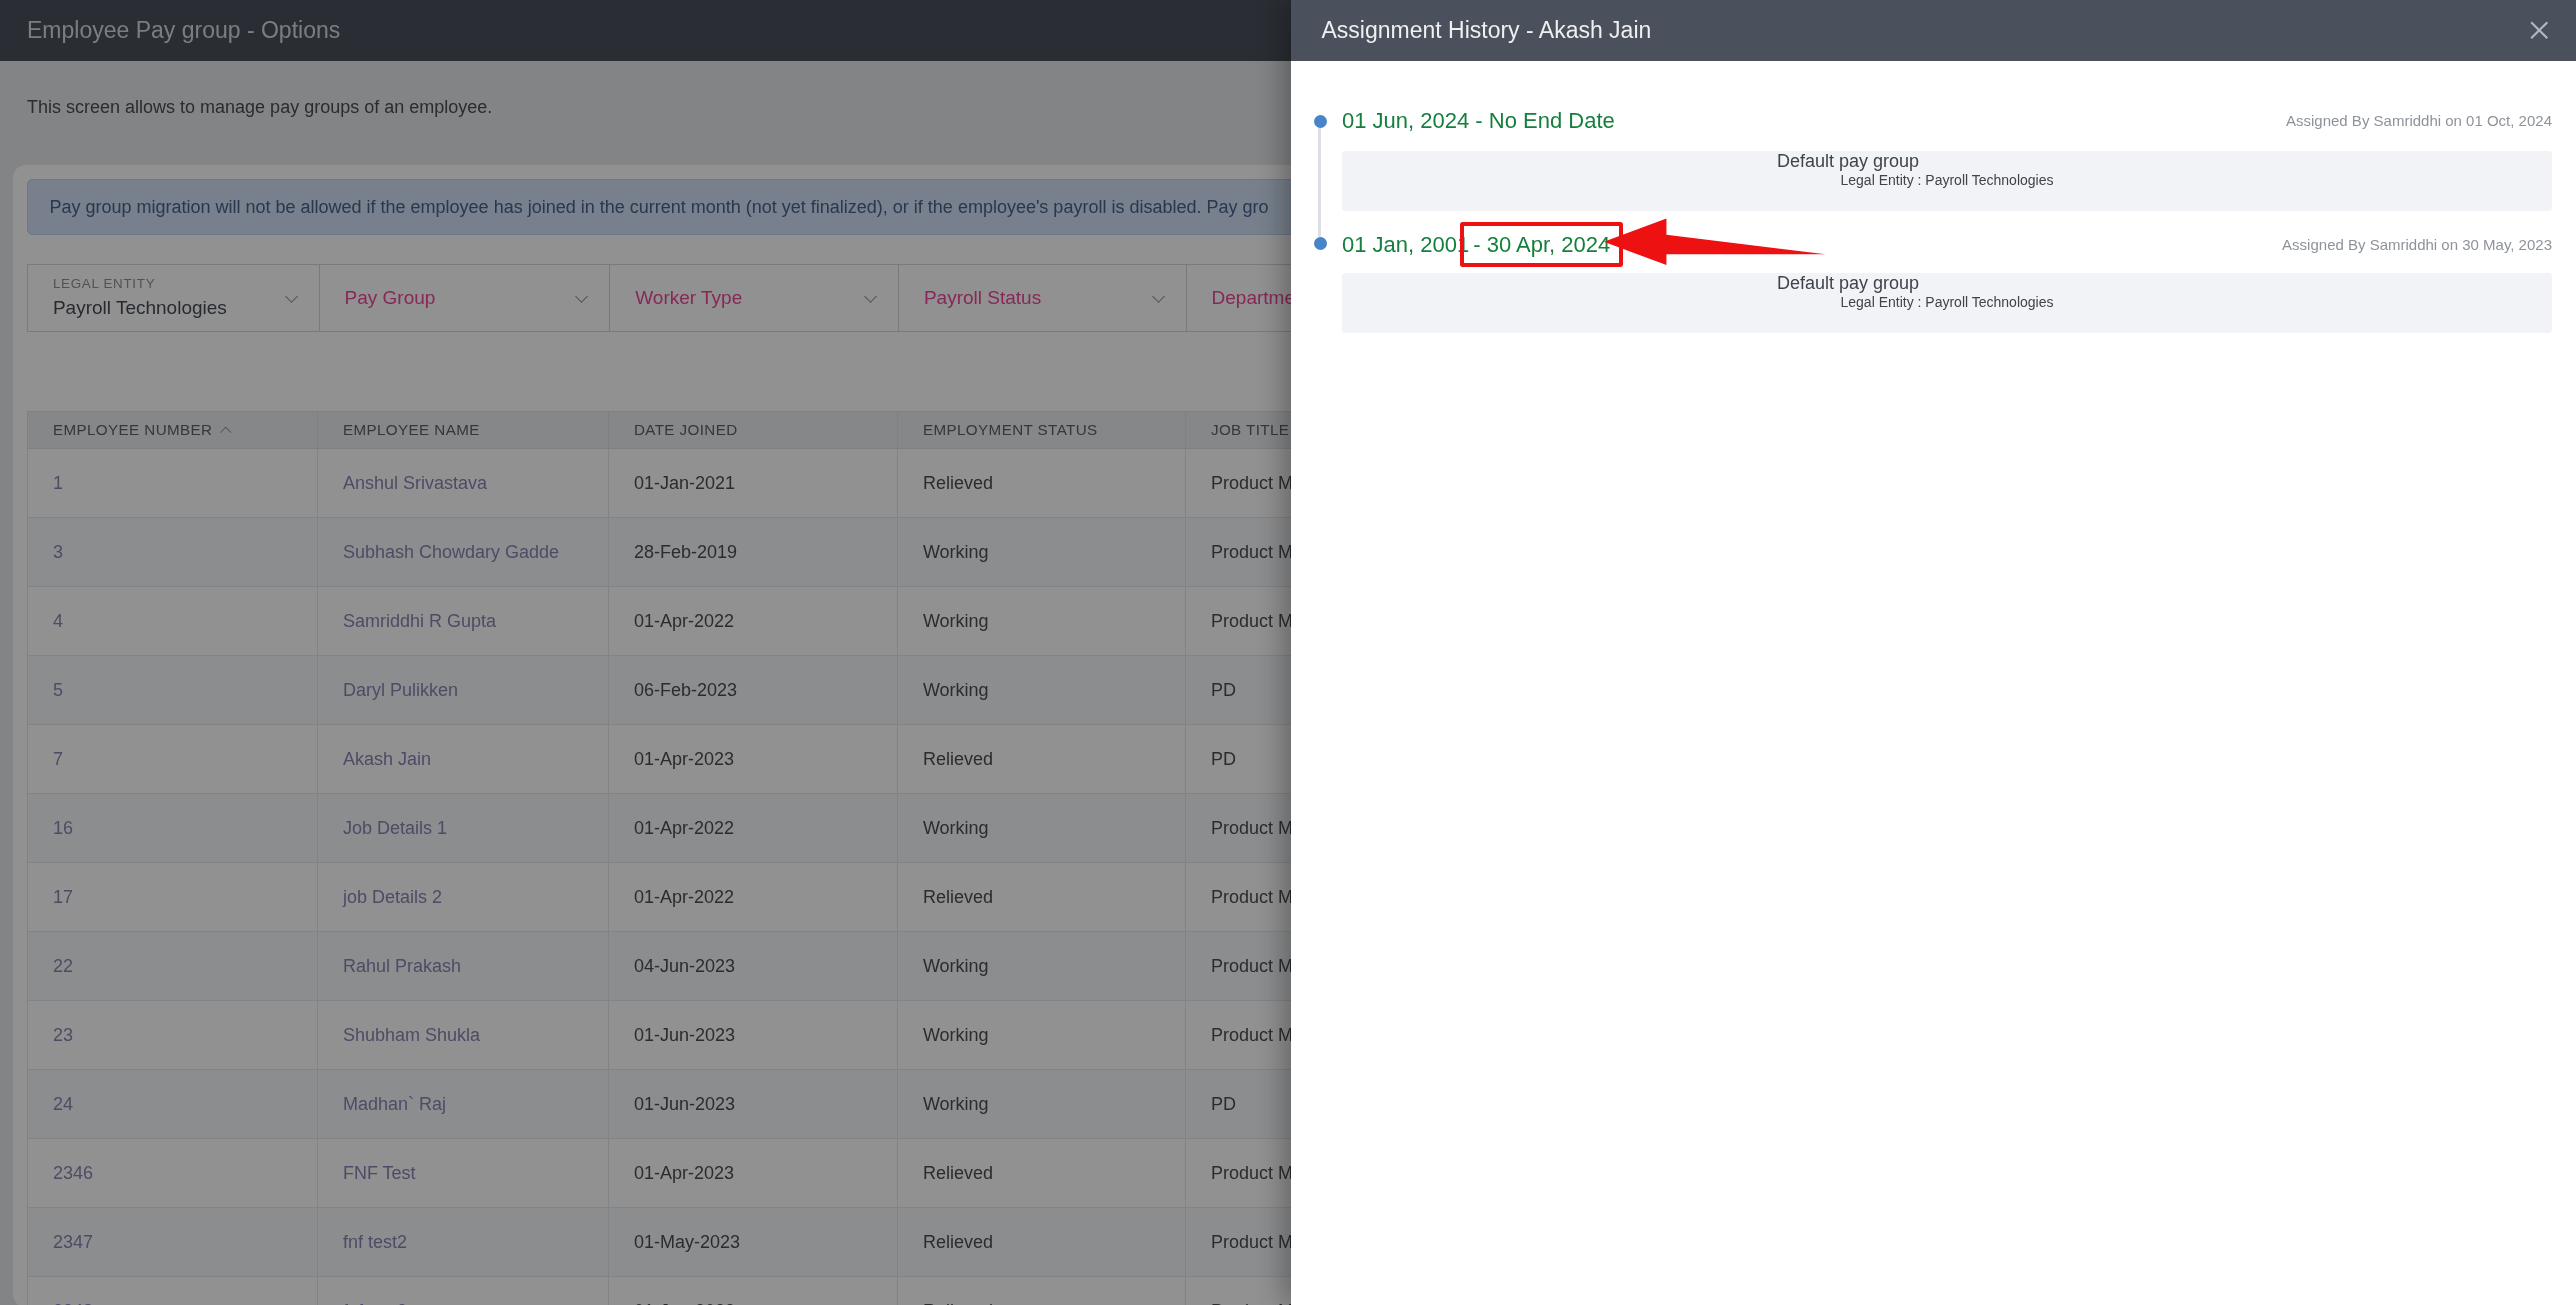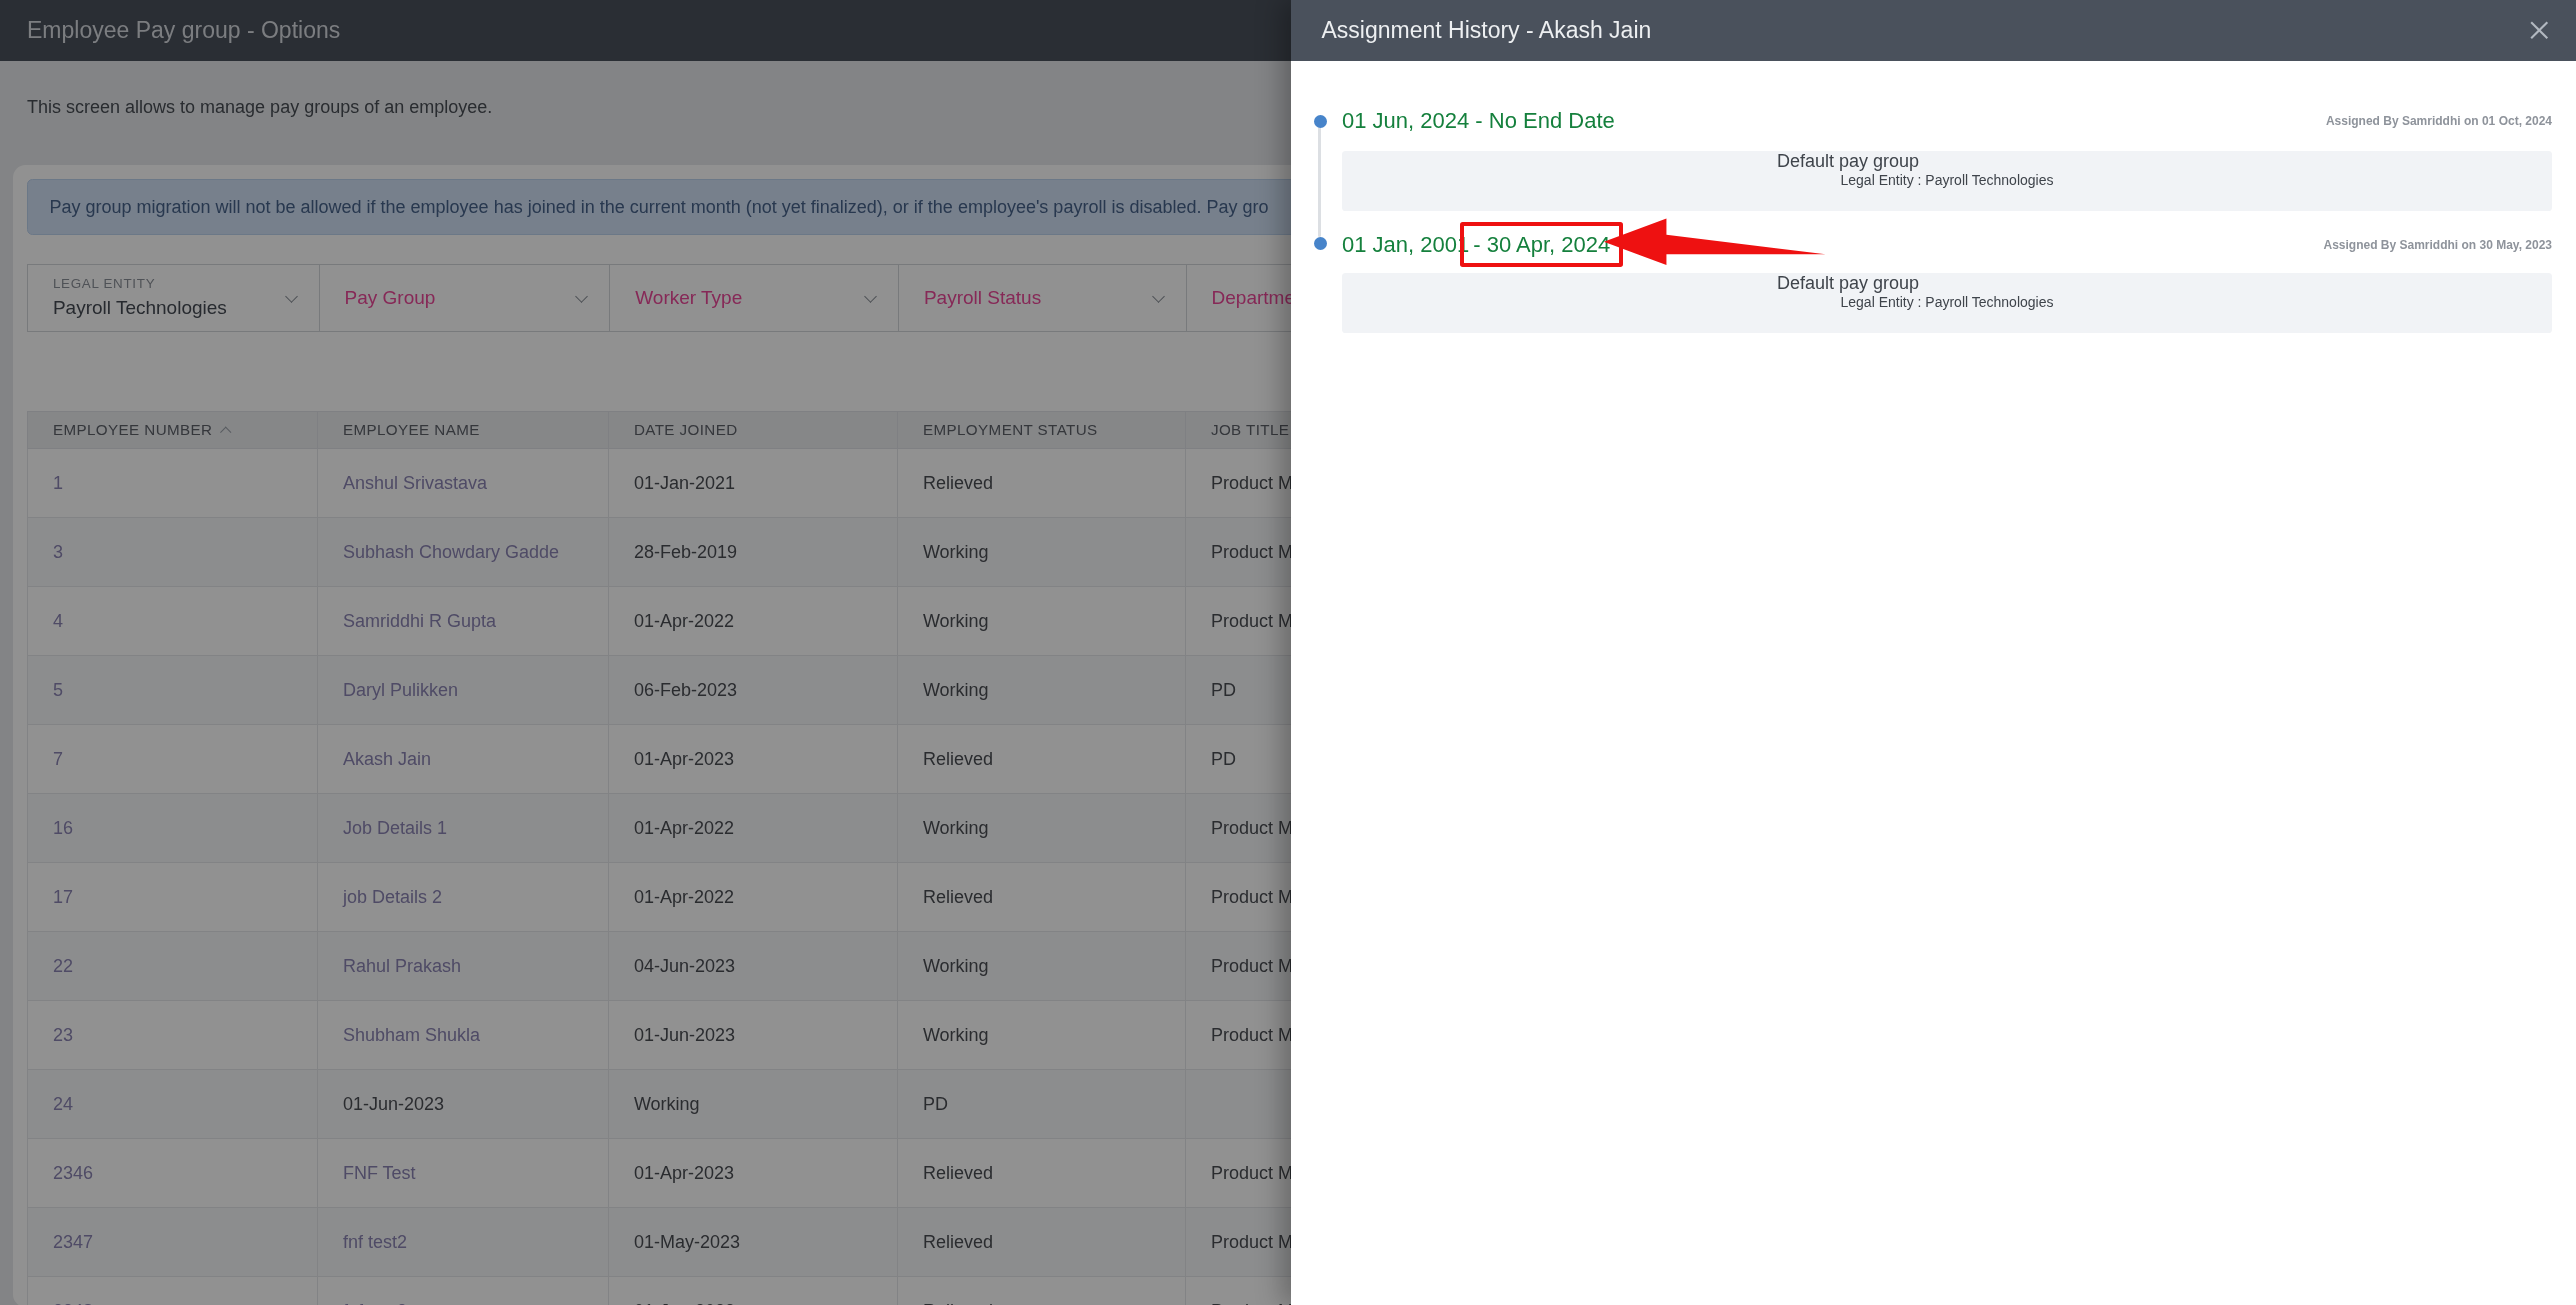"Assigned By Samriddhi on 01" .assigned { font-size: 12px -> 15px; font-weight: bold -> none }
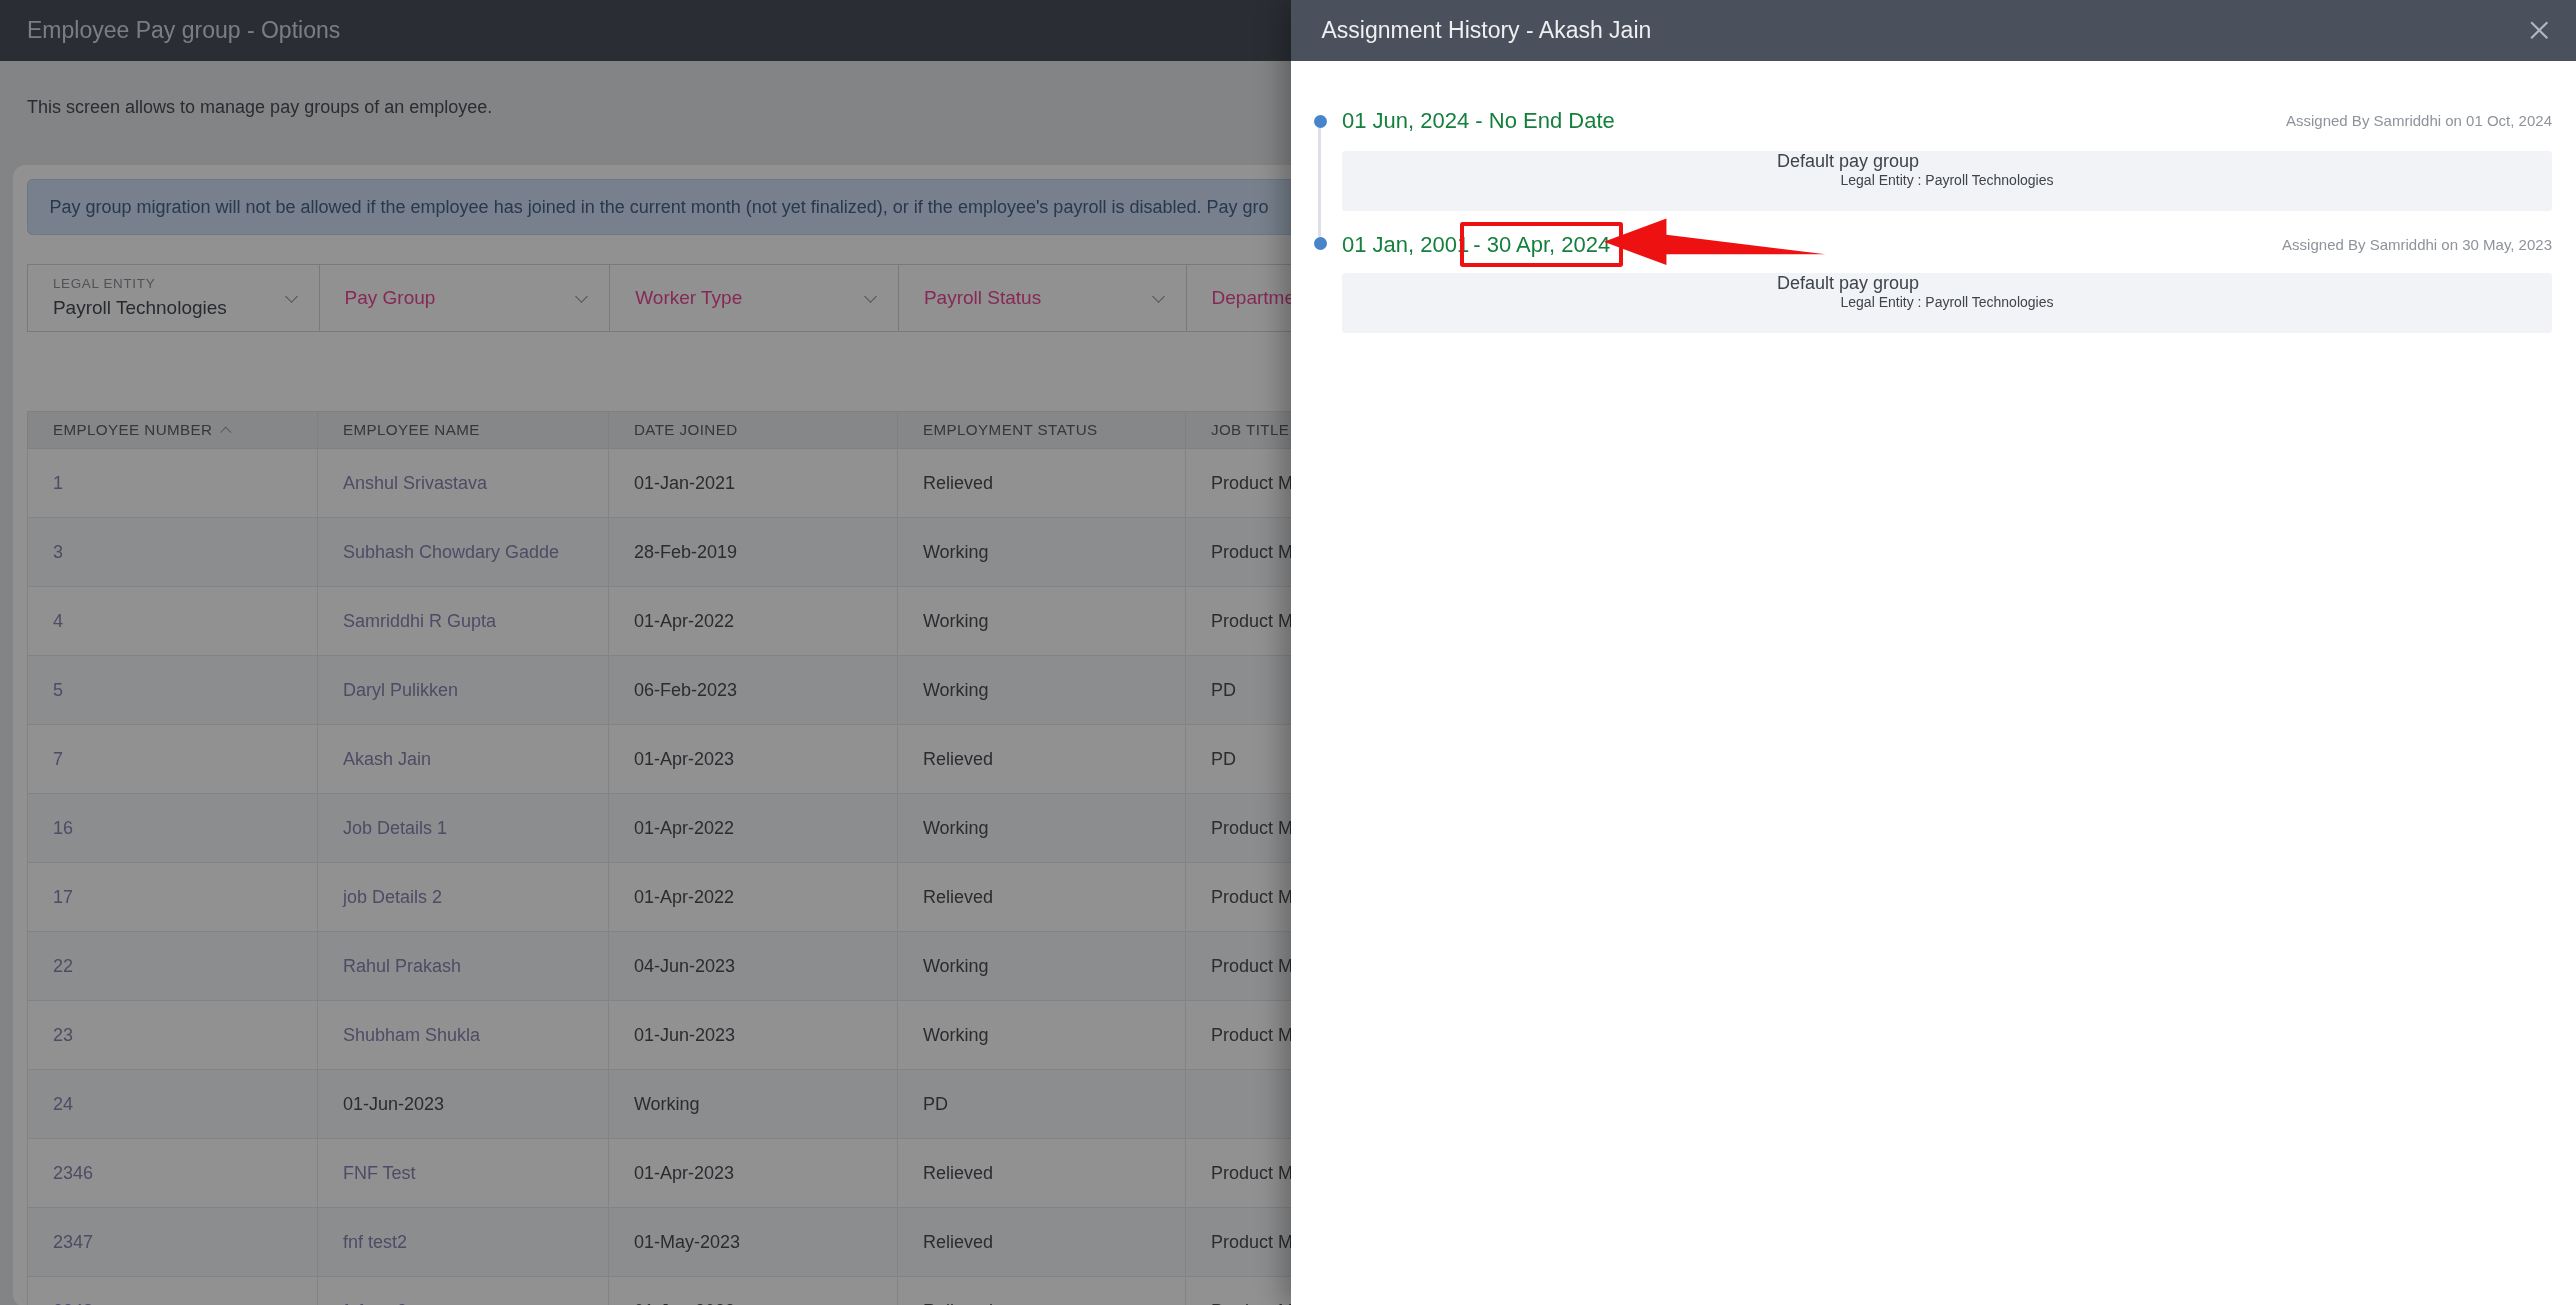"Madhan` Raj" div.td { html: none -> <div>Madhan` Raj</div> }
